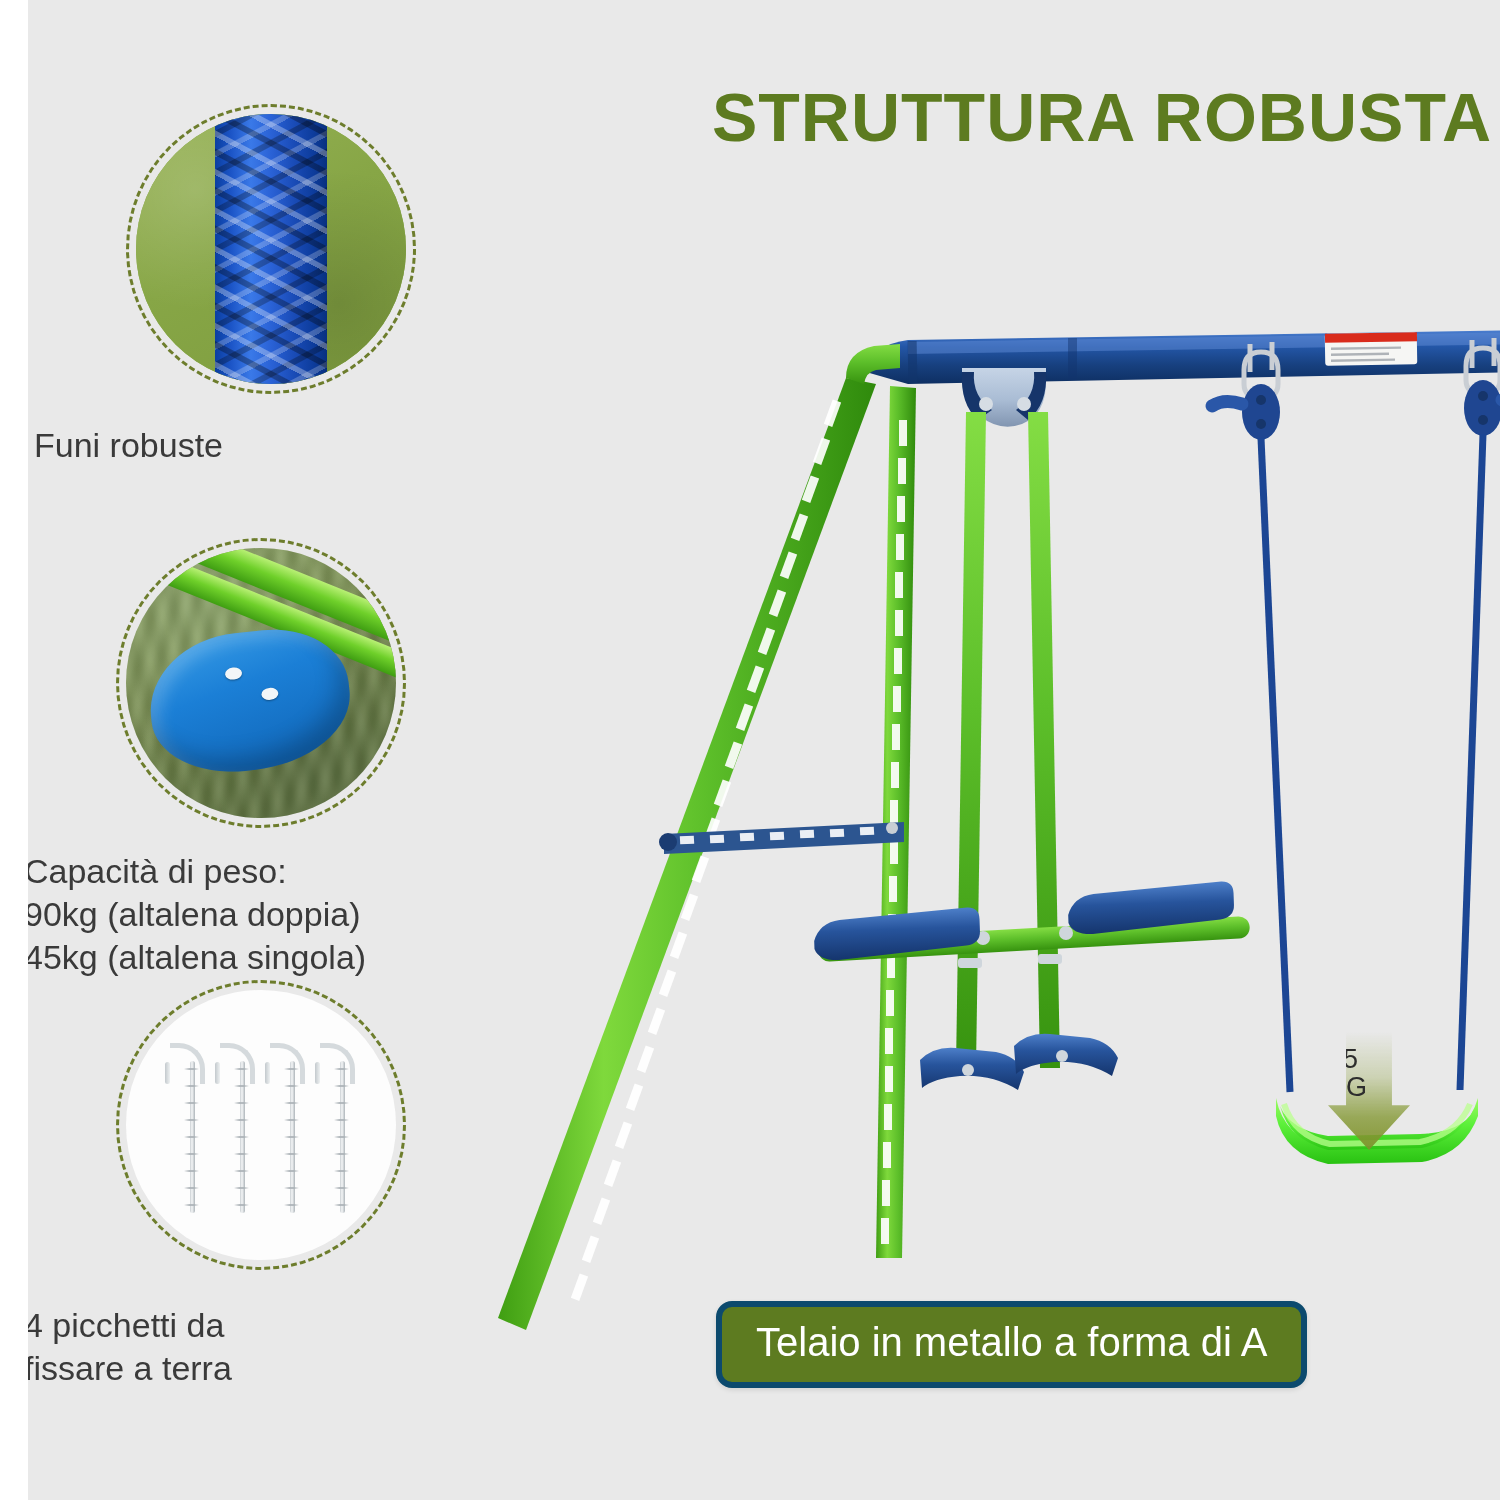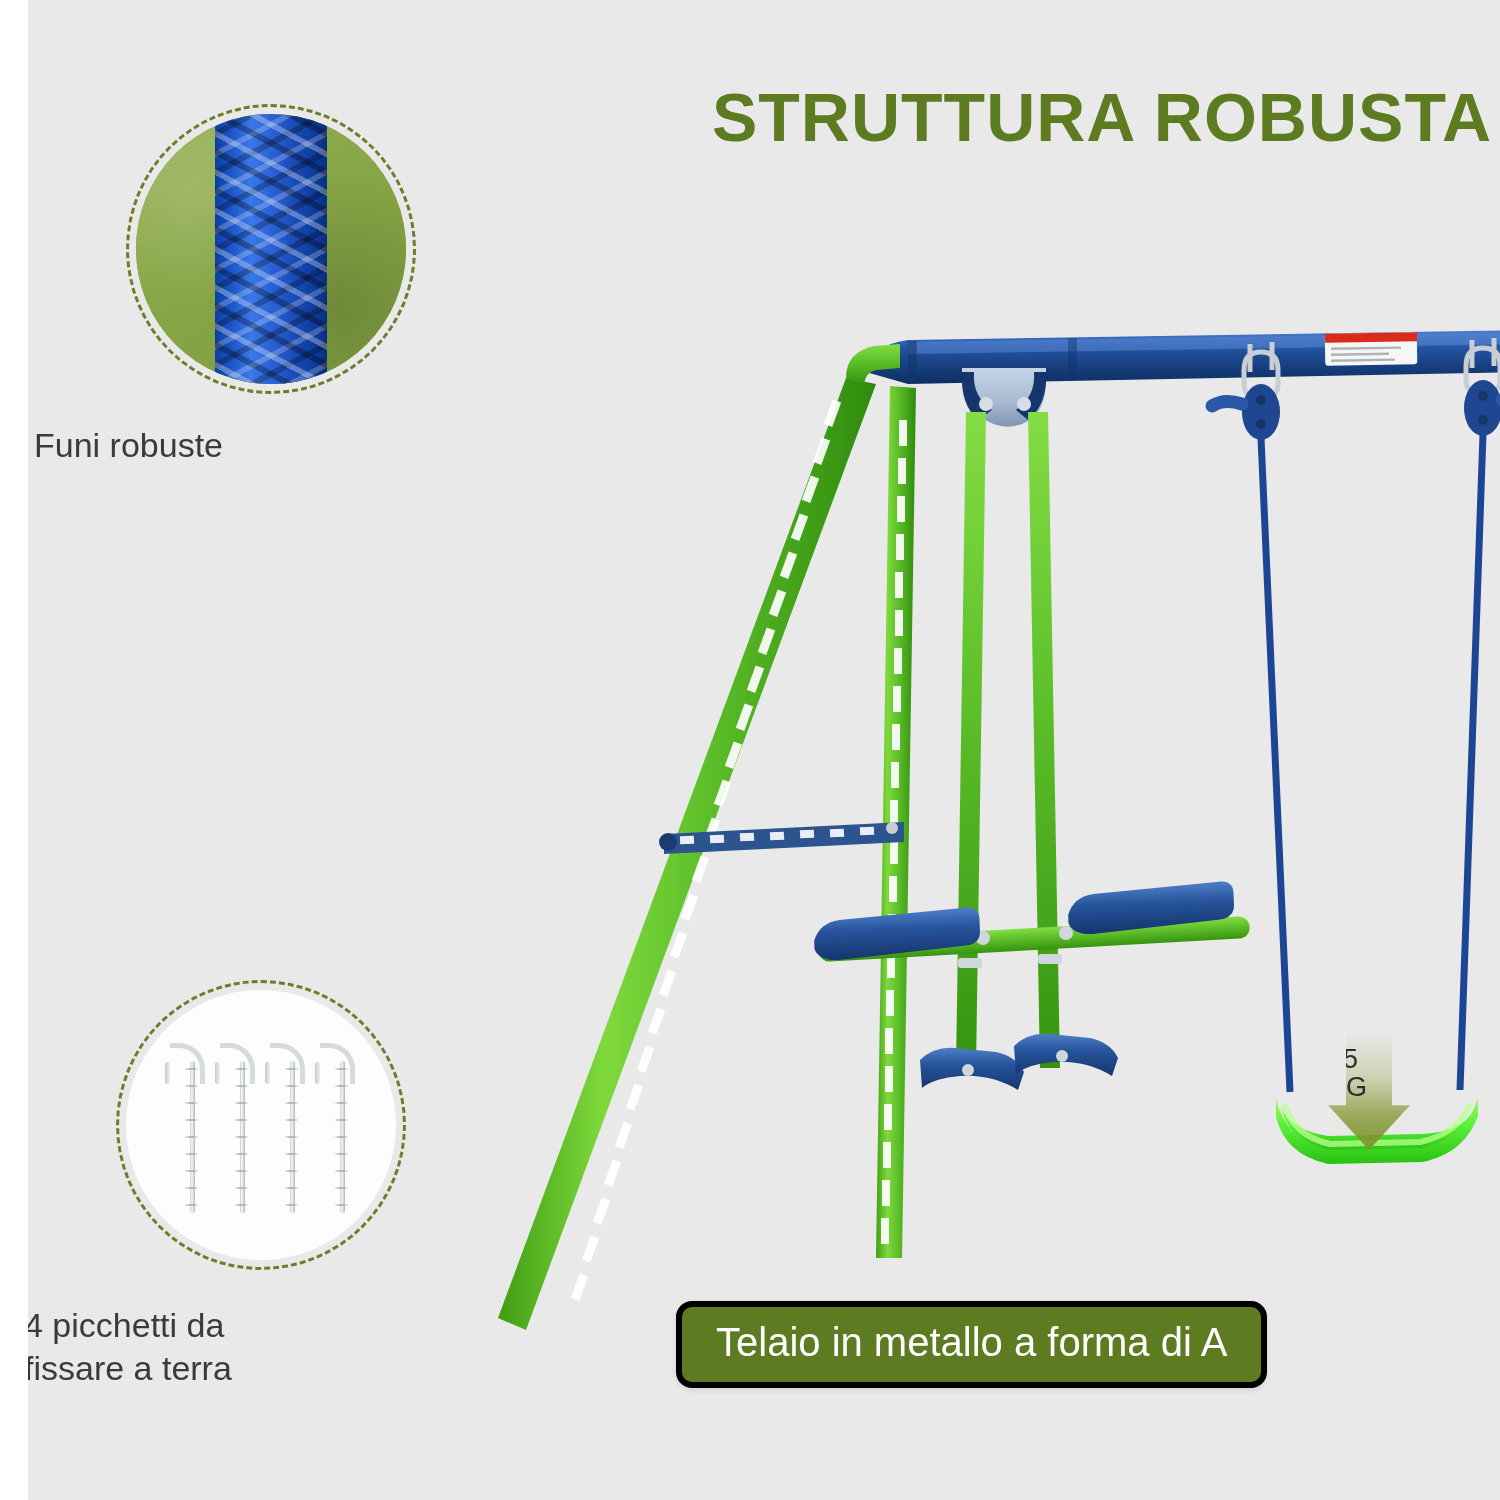"Capacità di peso:" div.feature { html: none -> <div> <div> <div> <div></div> <div></div> <div></div> <div> <div></div> <div></div> </div> </div> </div> <div> <div>Capacità di peso:</div> <div>90kg (altalena doppia)</div> <div>45kg (altalena singola)</div> </div> </div> }
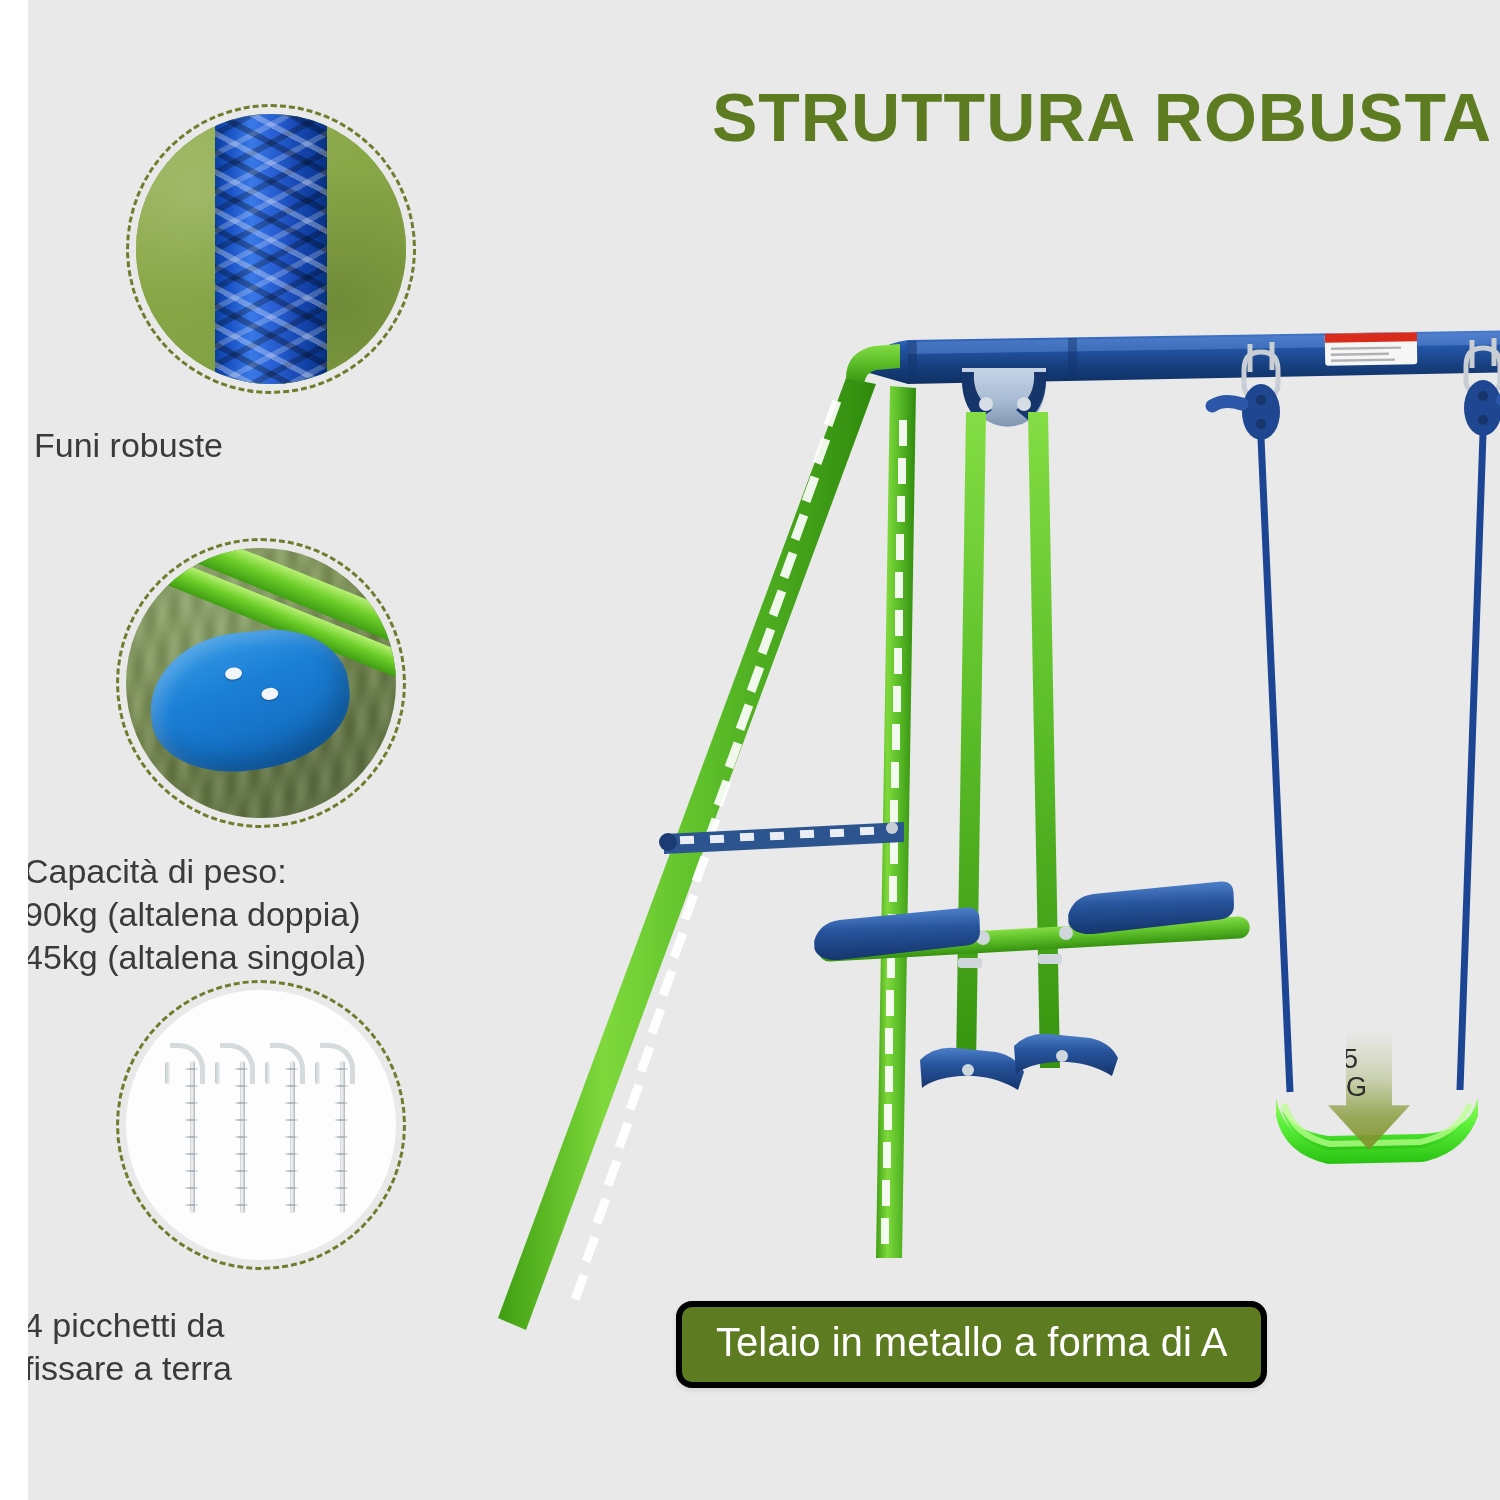"Telaio in metallo a forma" #frame-badge { border: 6px solid #000000 -> 6px solid #0c4a6e; left: 648px -> 688px }
